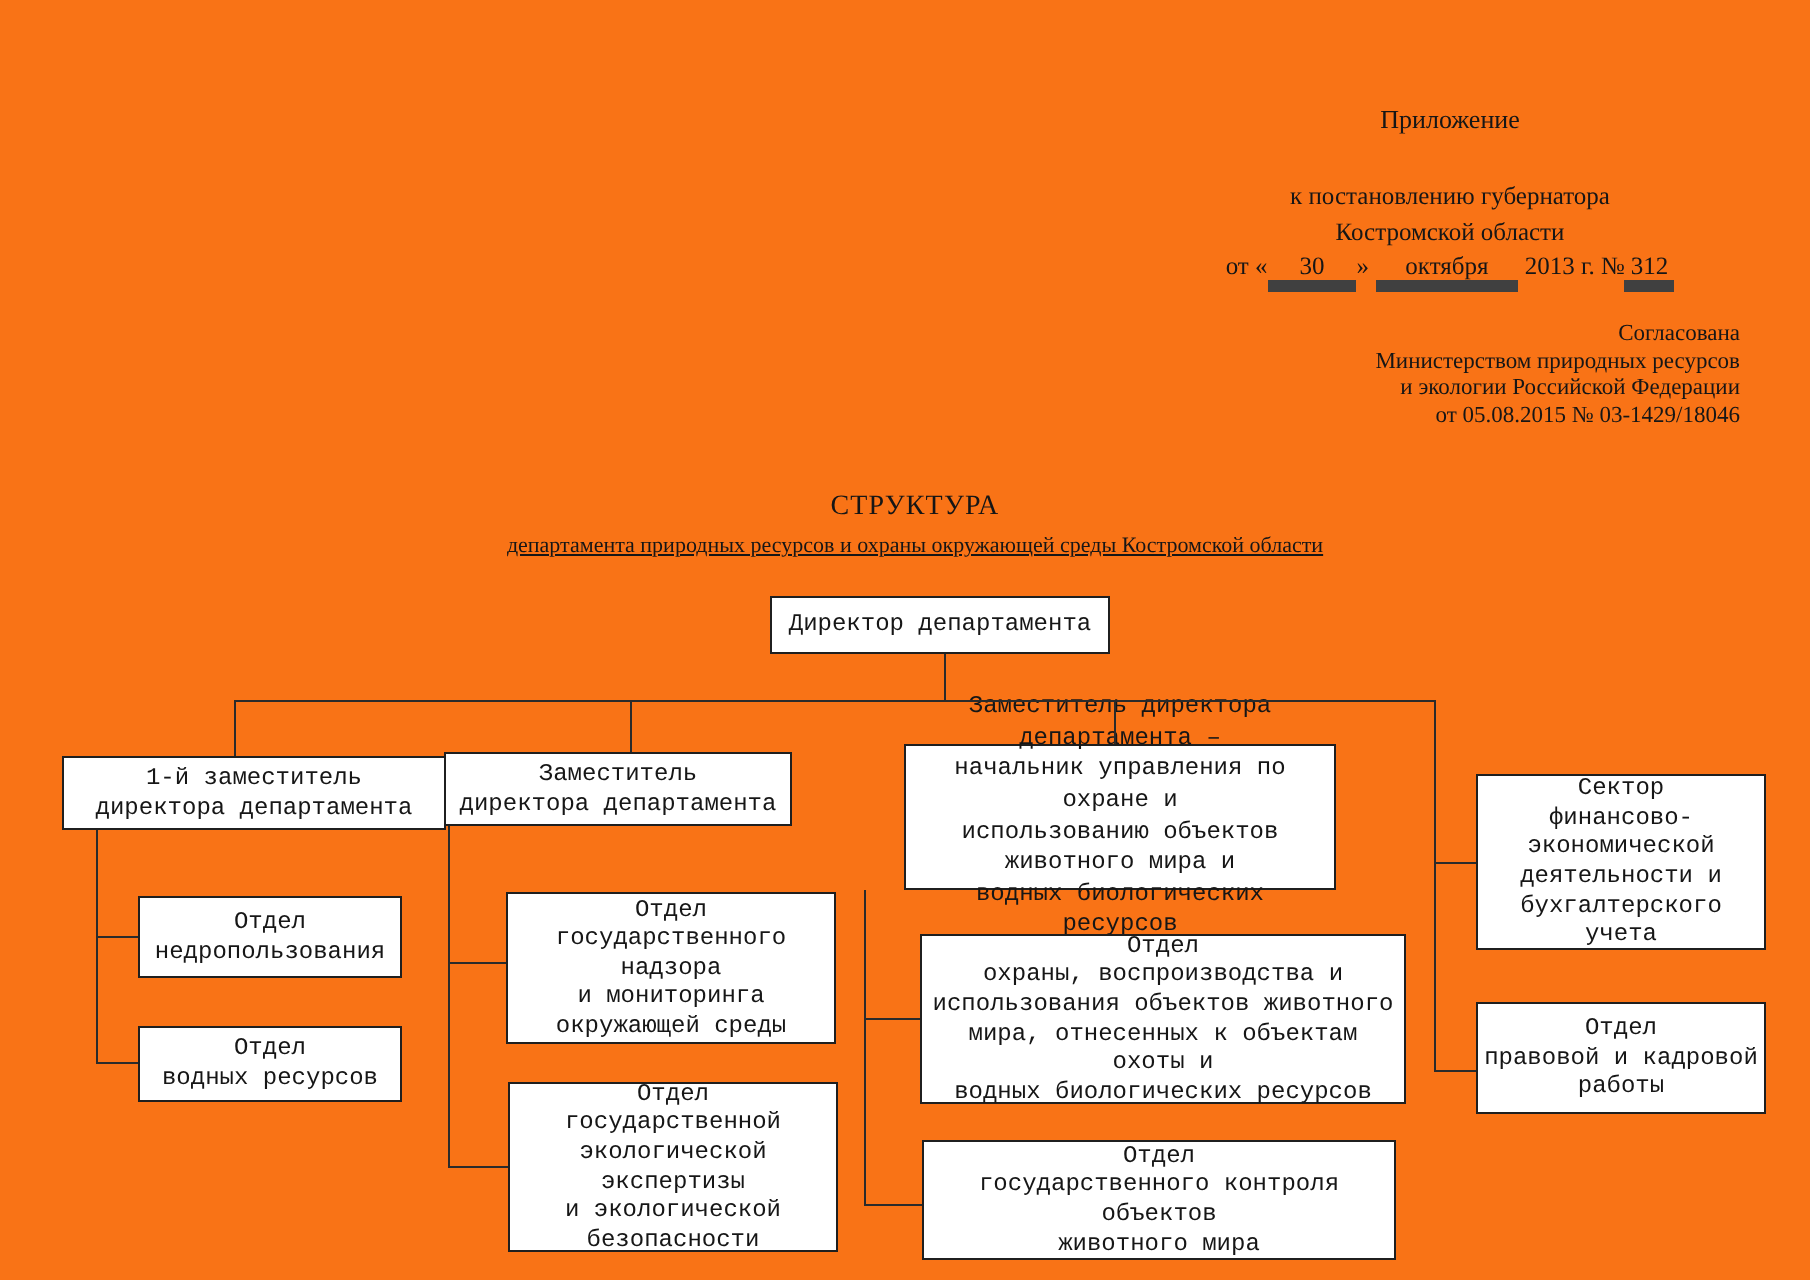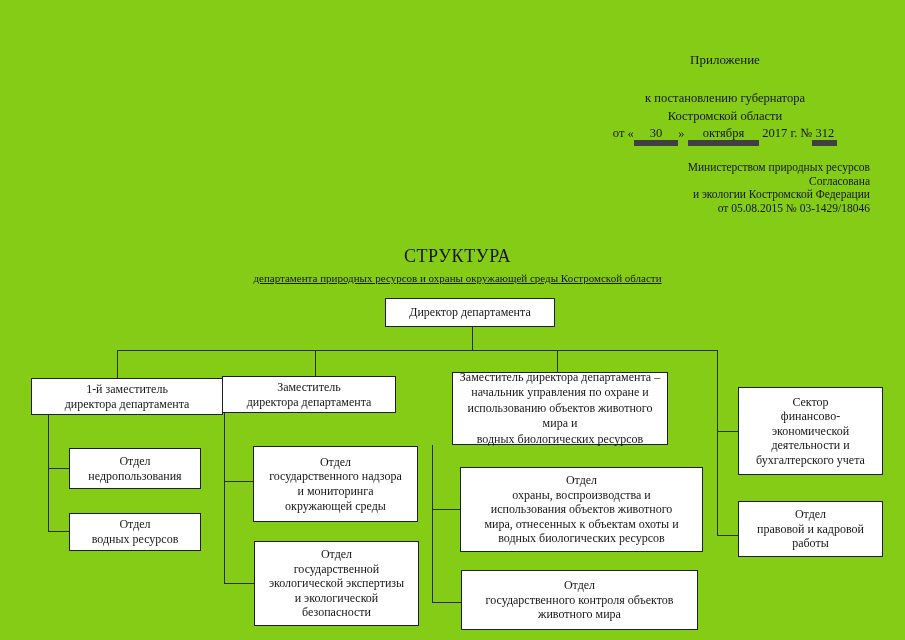"Приложение" .page { background: #84cc16 -> #f97316 }
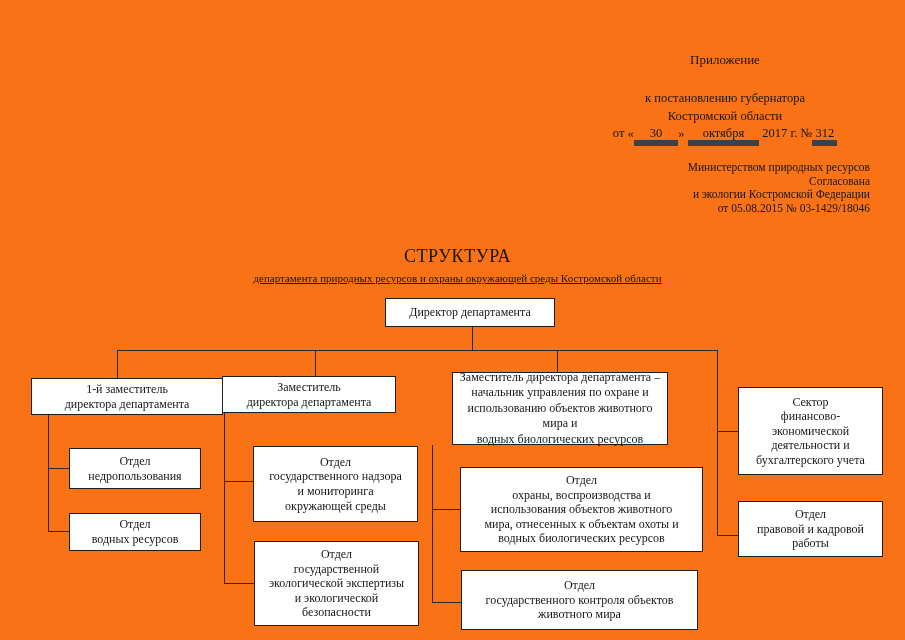"2017 г. №" span { text: 2017 -> 2013 }
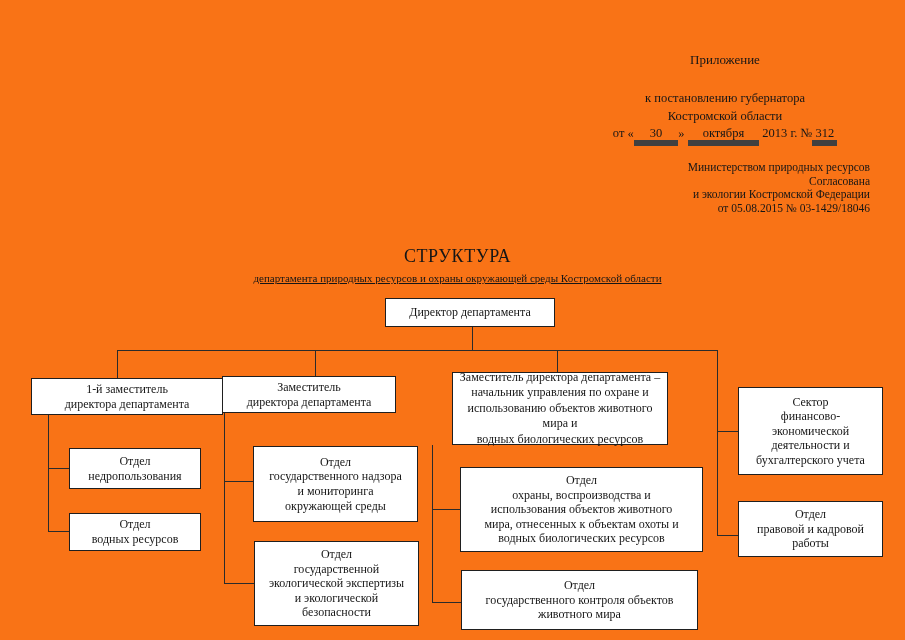"Министерством природных ресурсов" div { order: before "Согласована" -> after "Согласована" }
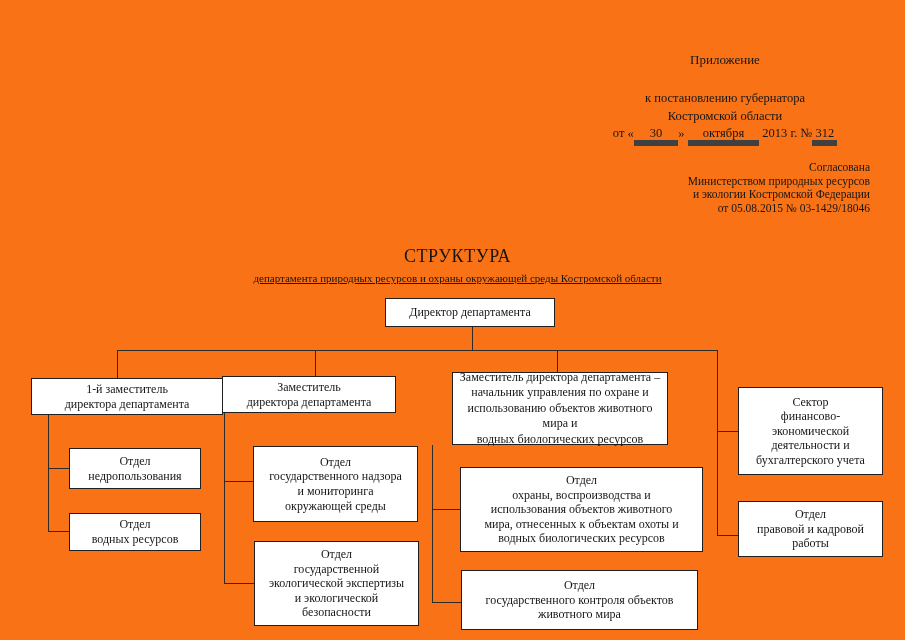"и экологии Костромской Федерации" div { text: Костромской -> Российской }
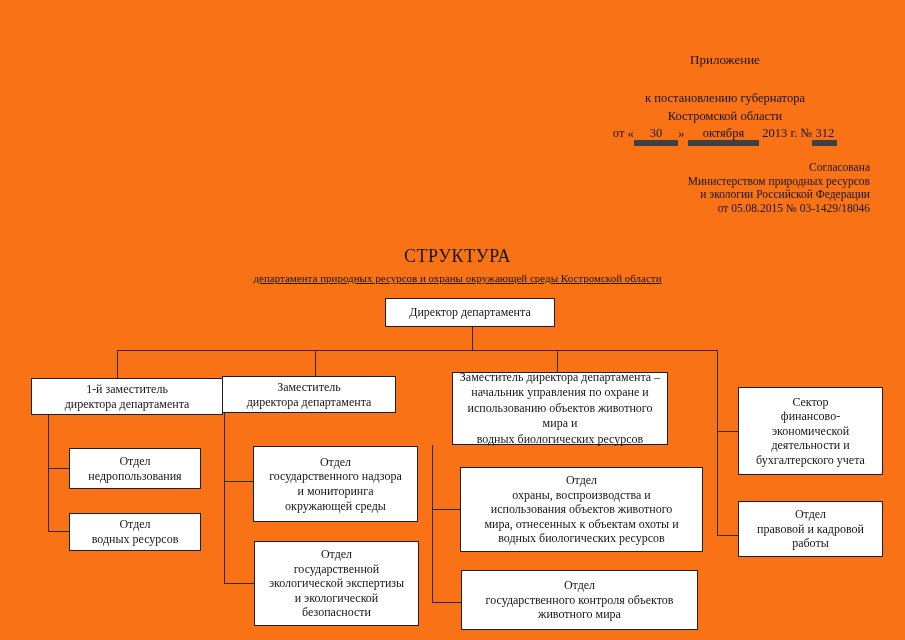"СТРУКТУРА" .doc-title .t1 { font-size: 18px -> 14px }
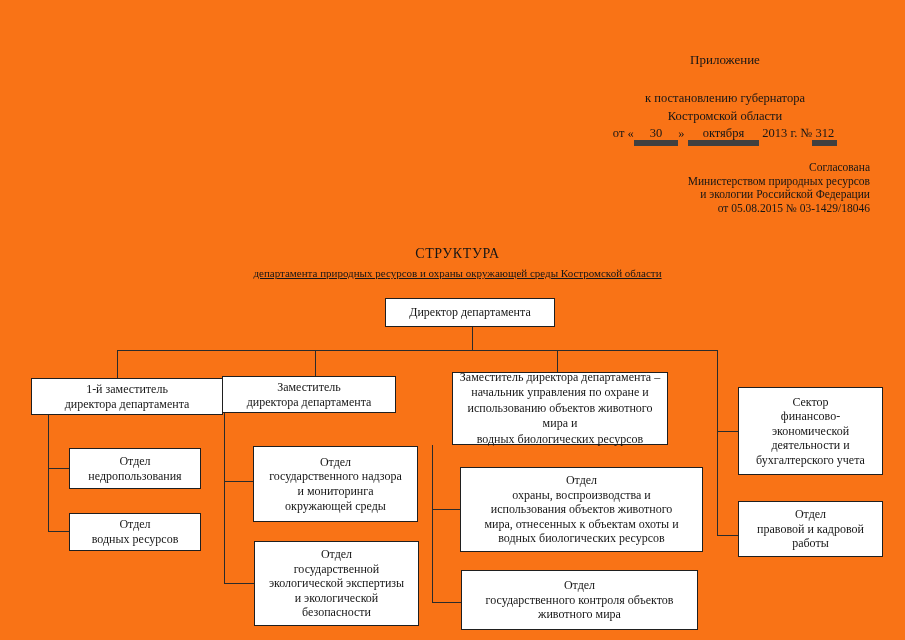"Директор департамента" .nbox { font-family: none -> Liberation Mono, monospace }
